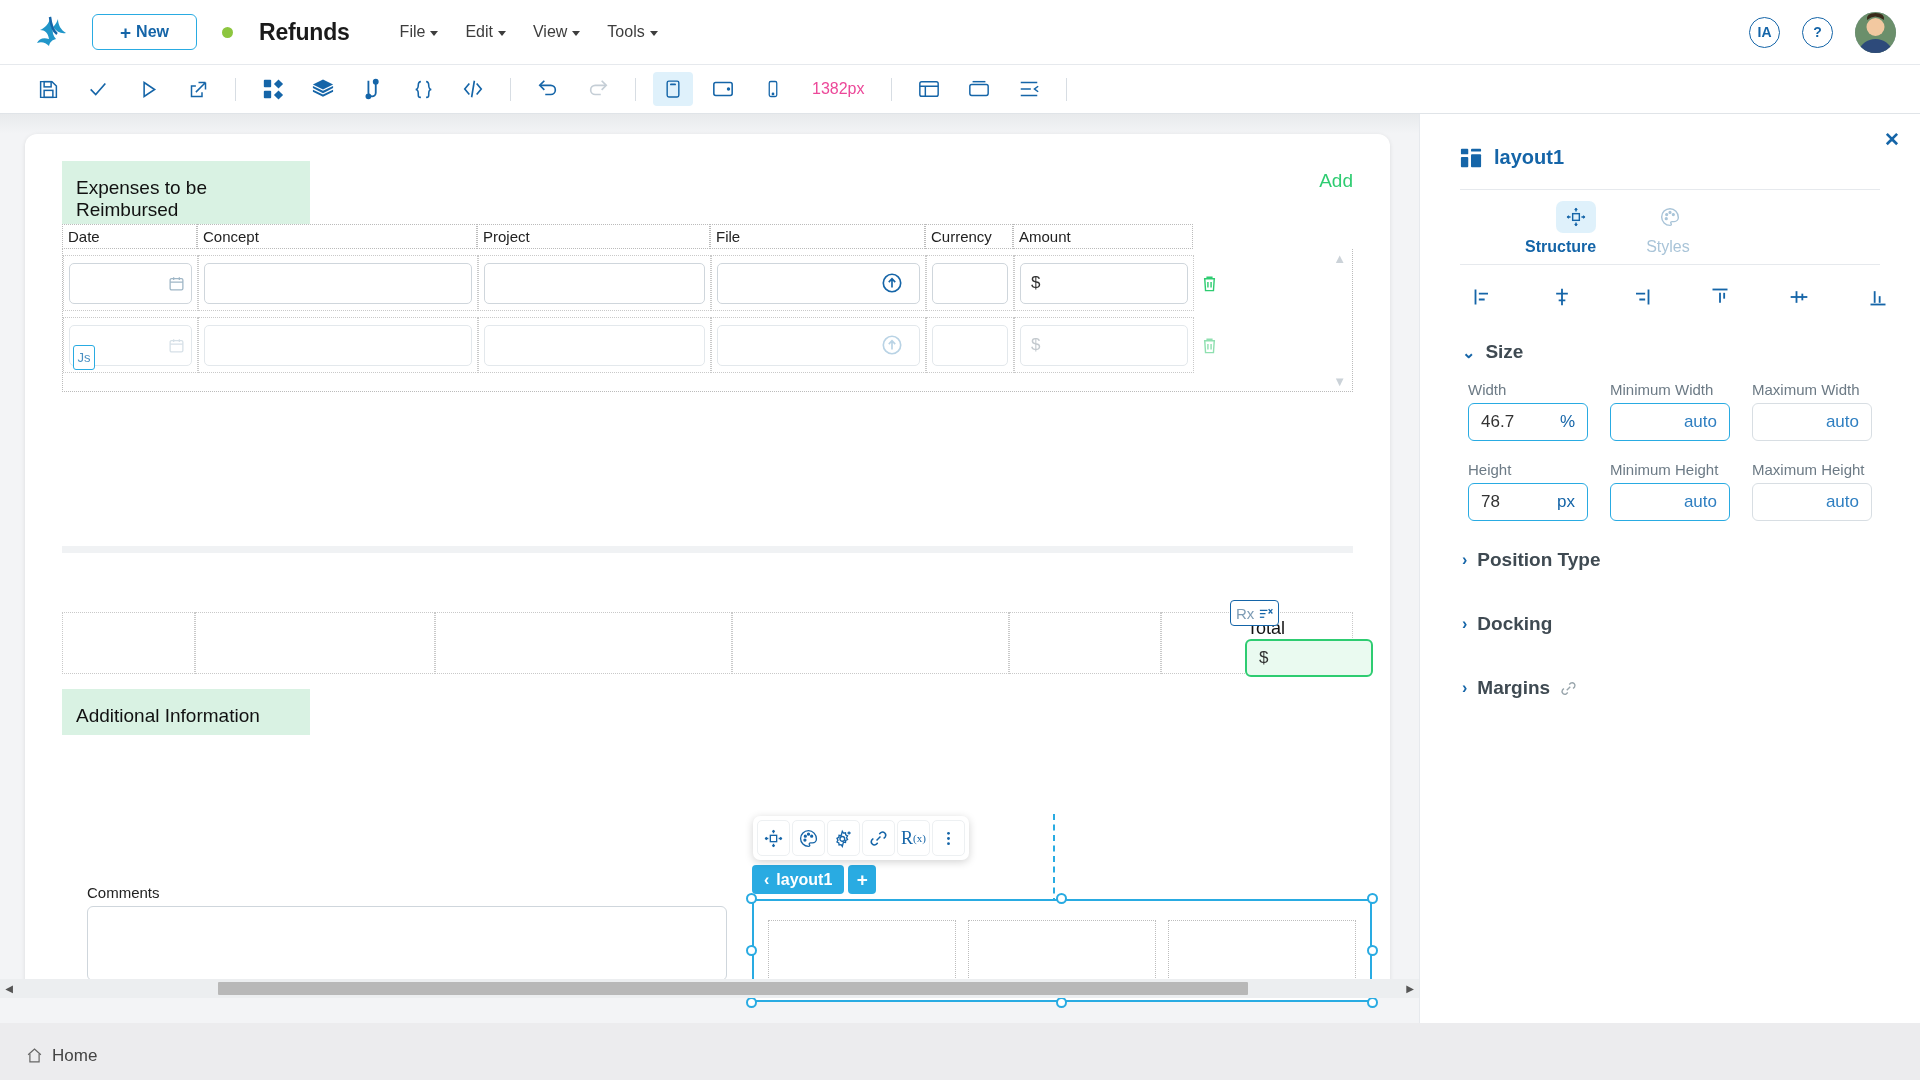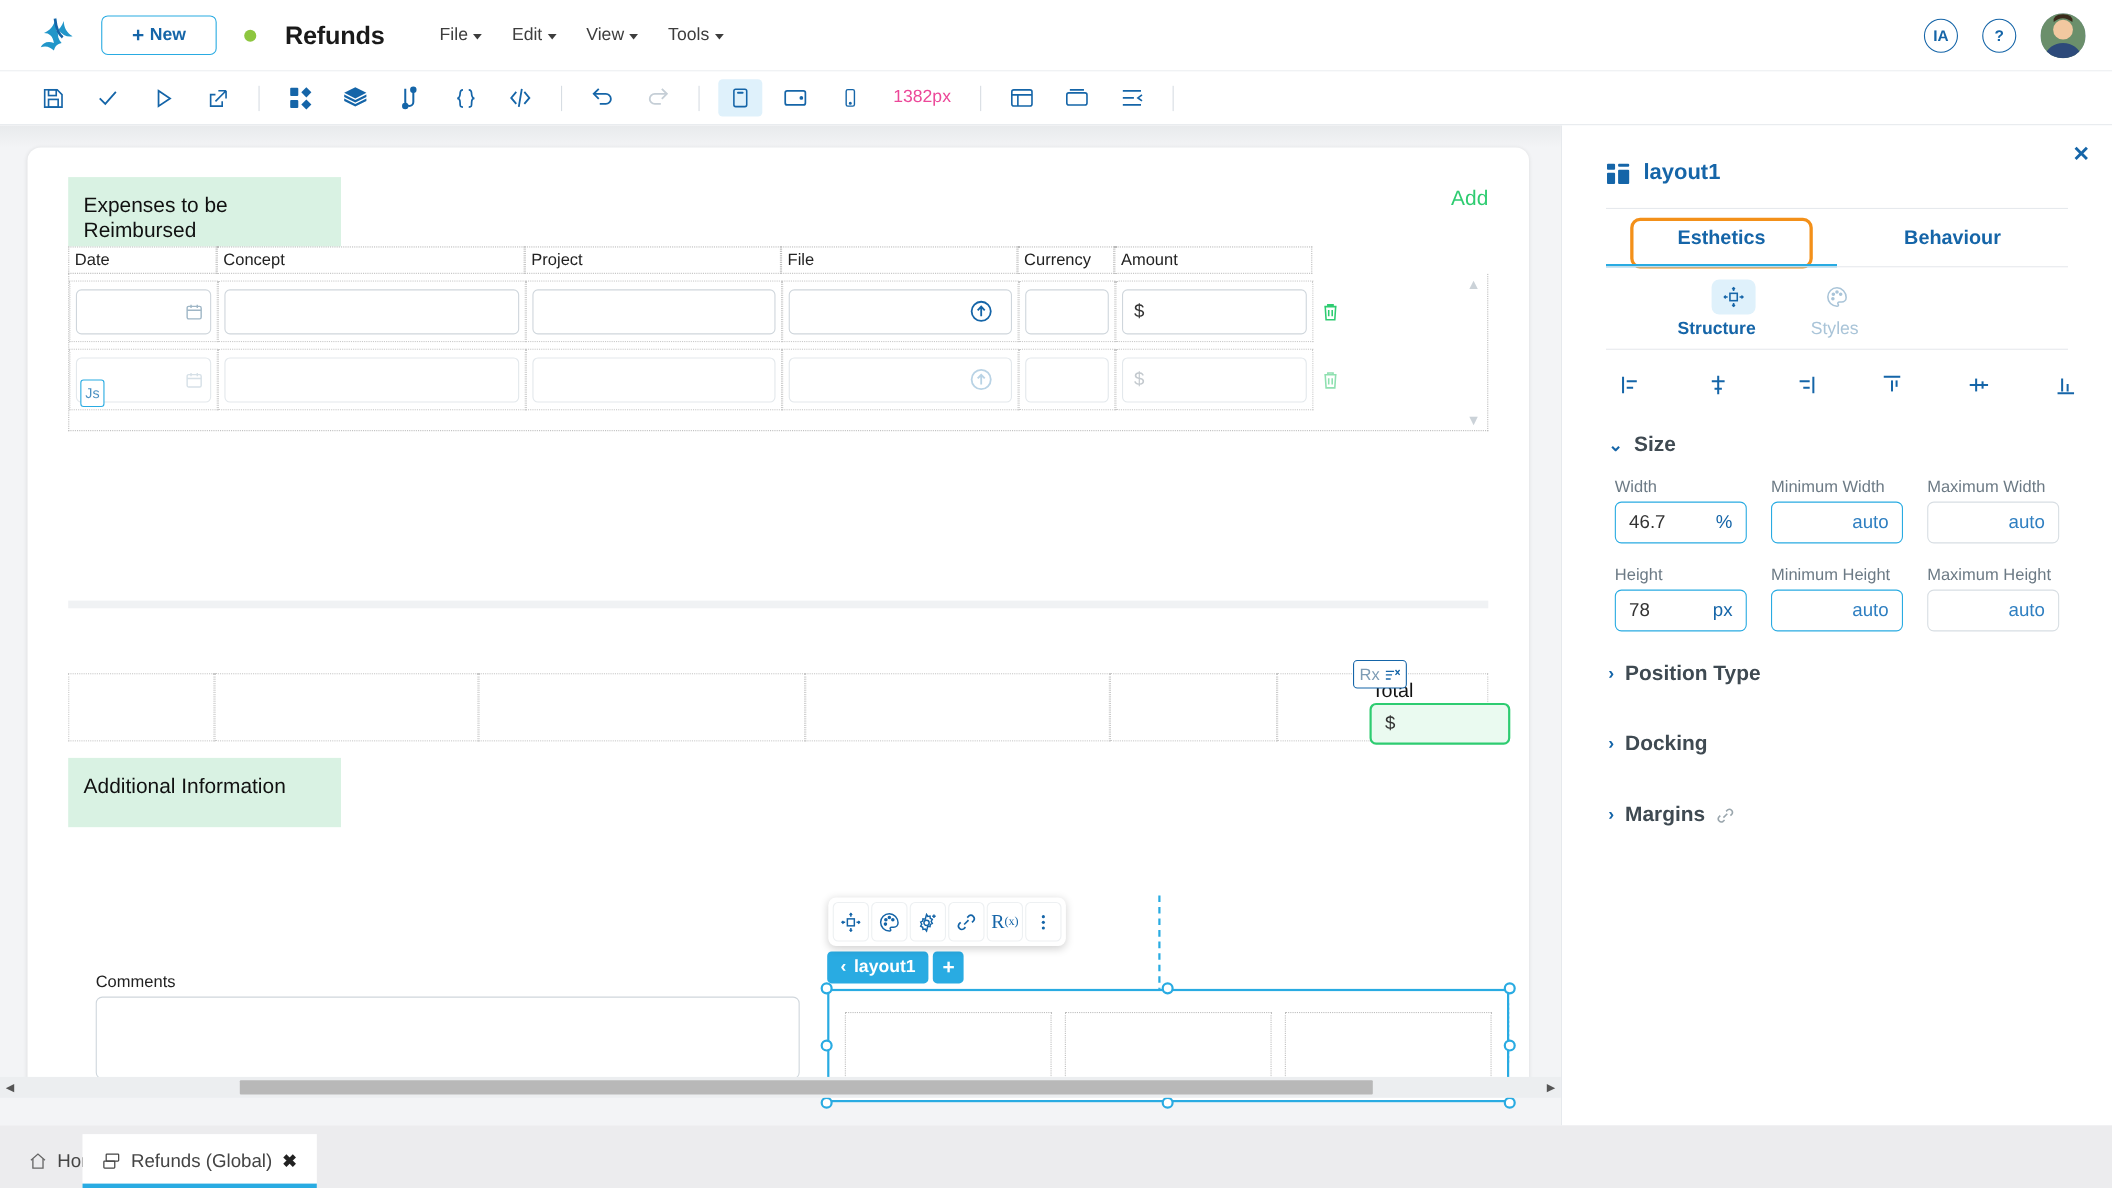"Esthetics" div.tabs { html: <div> <div>Esthetics</div> <div>Behaviour</div> <div></div> <div></div> </div> -> none }
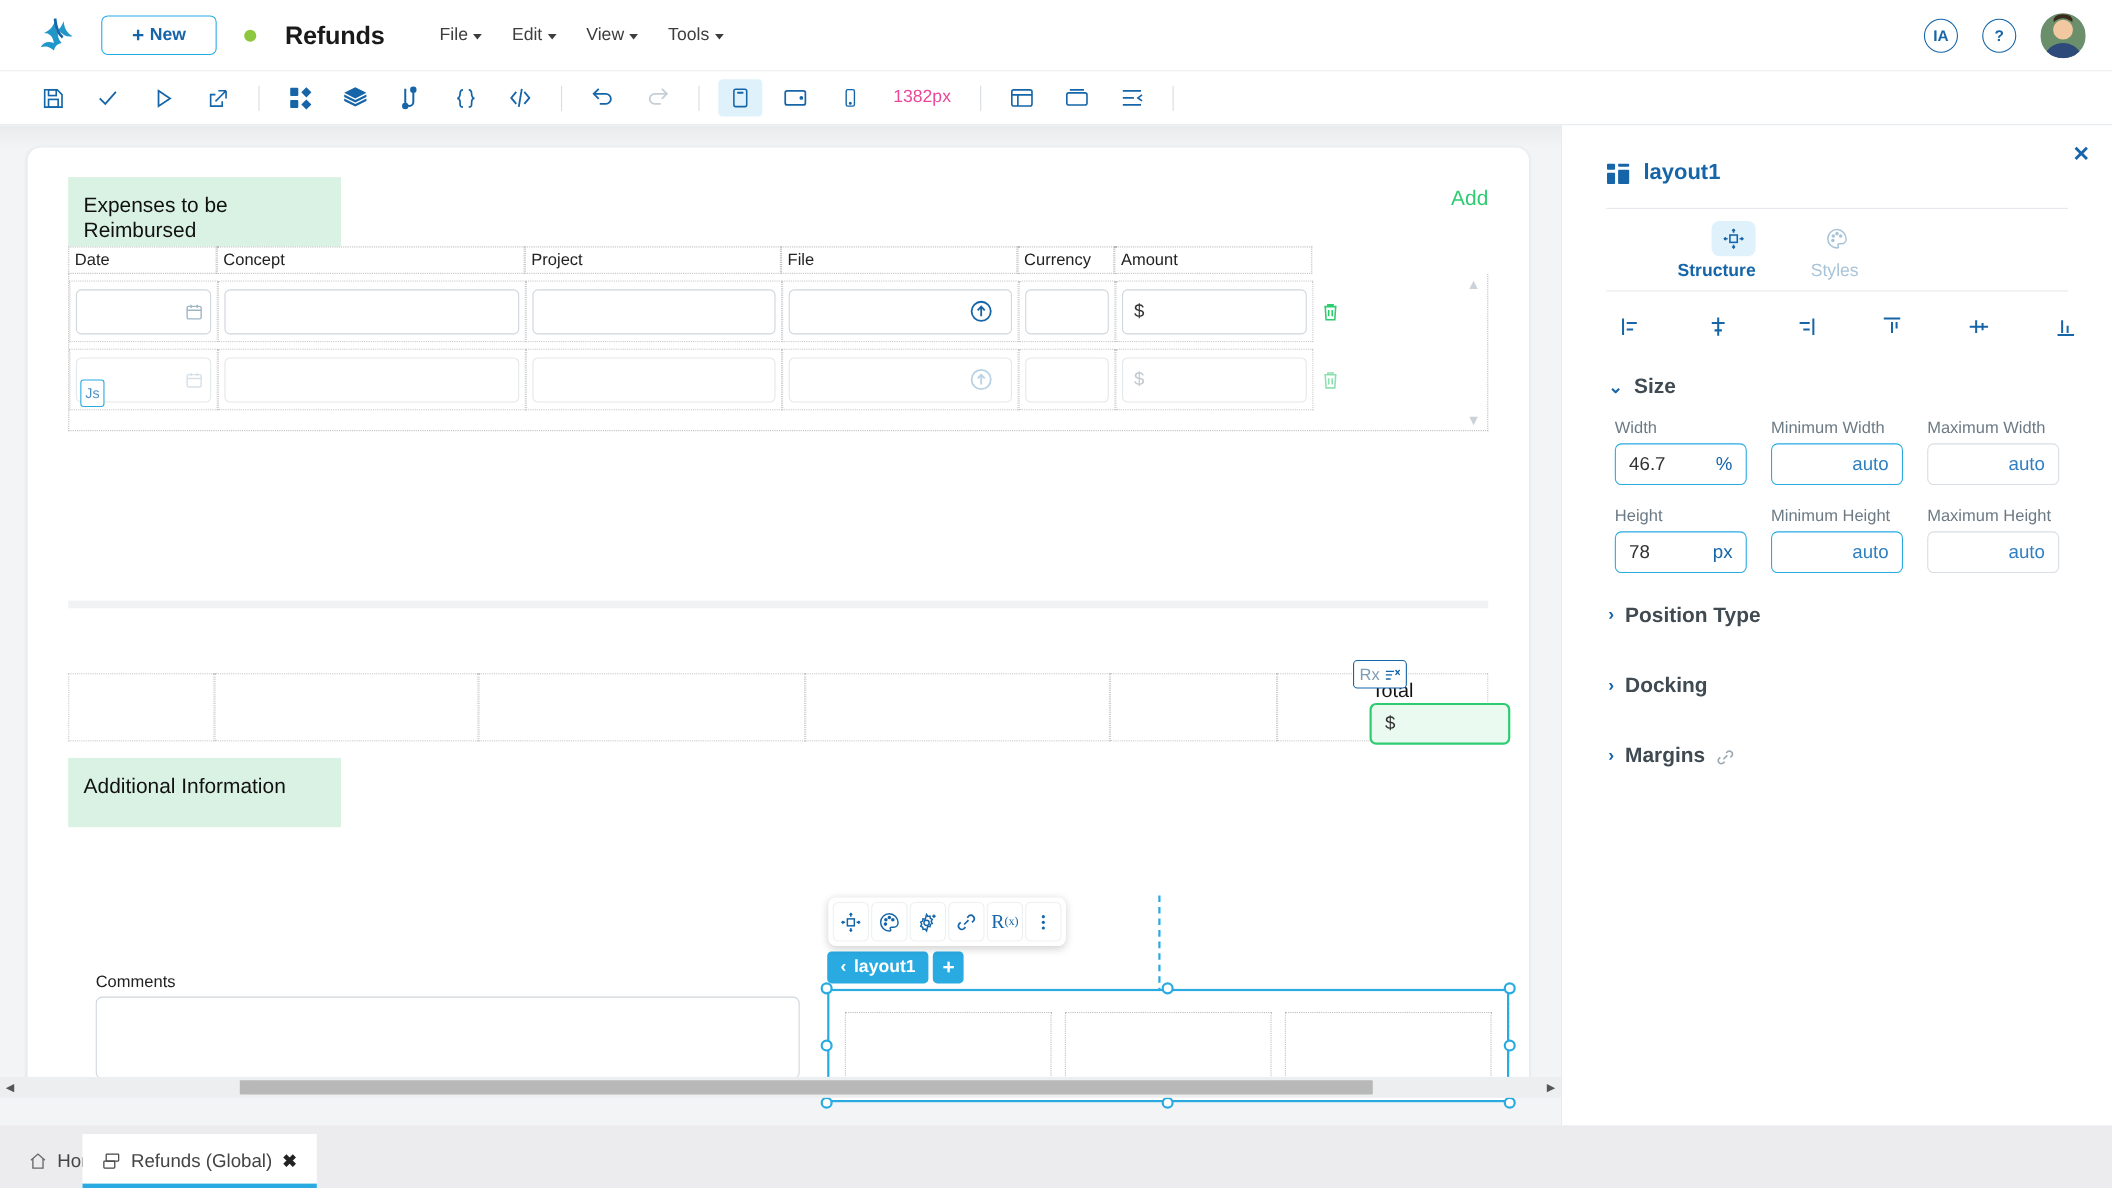"Additional Information" #sec-addinfo { height: 63px -> 46px }
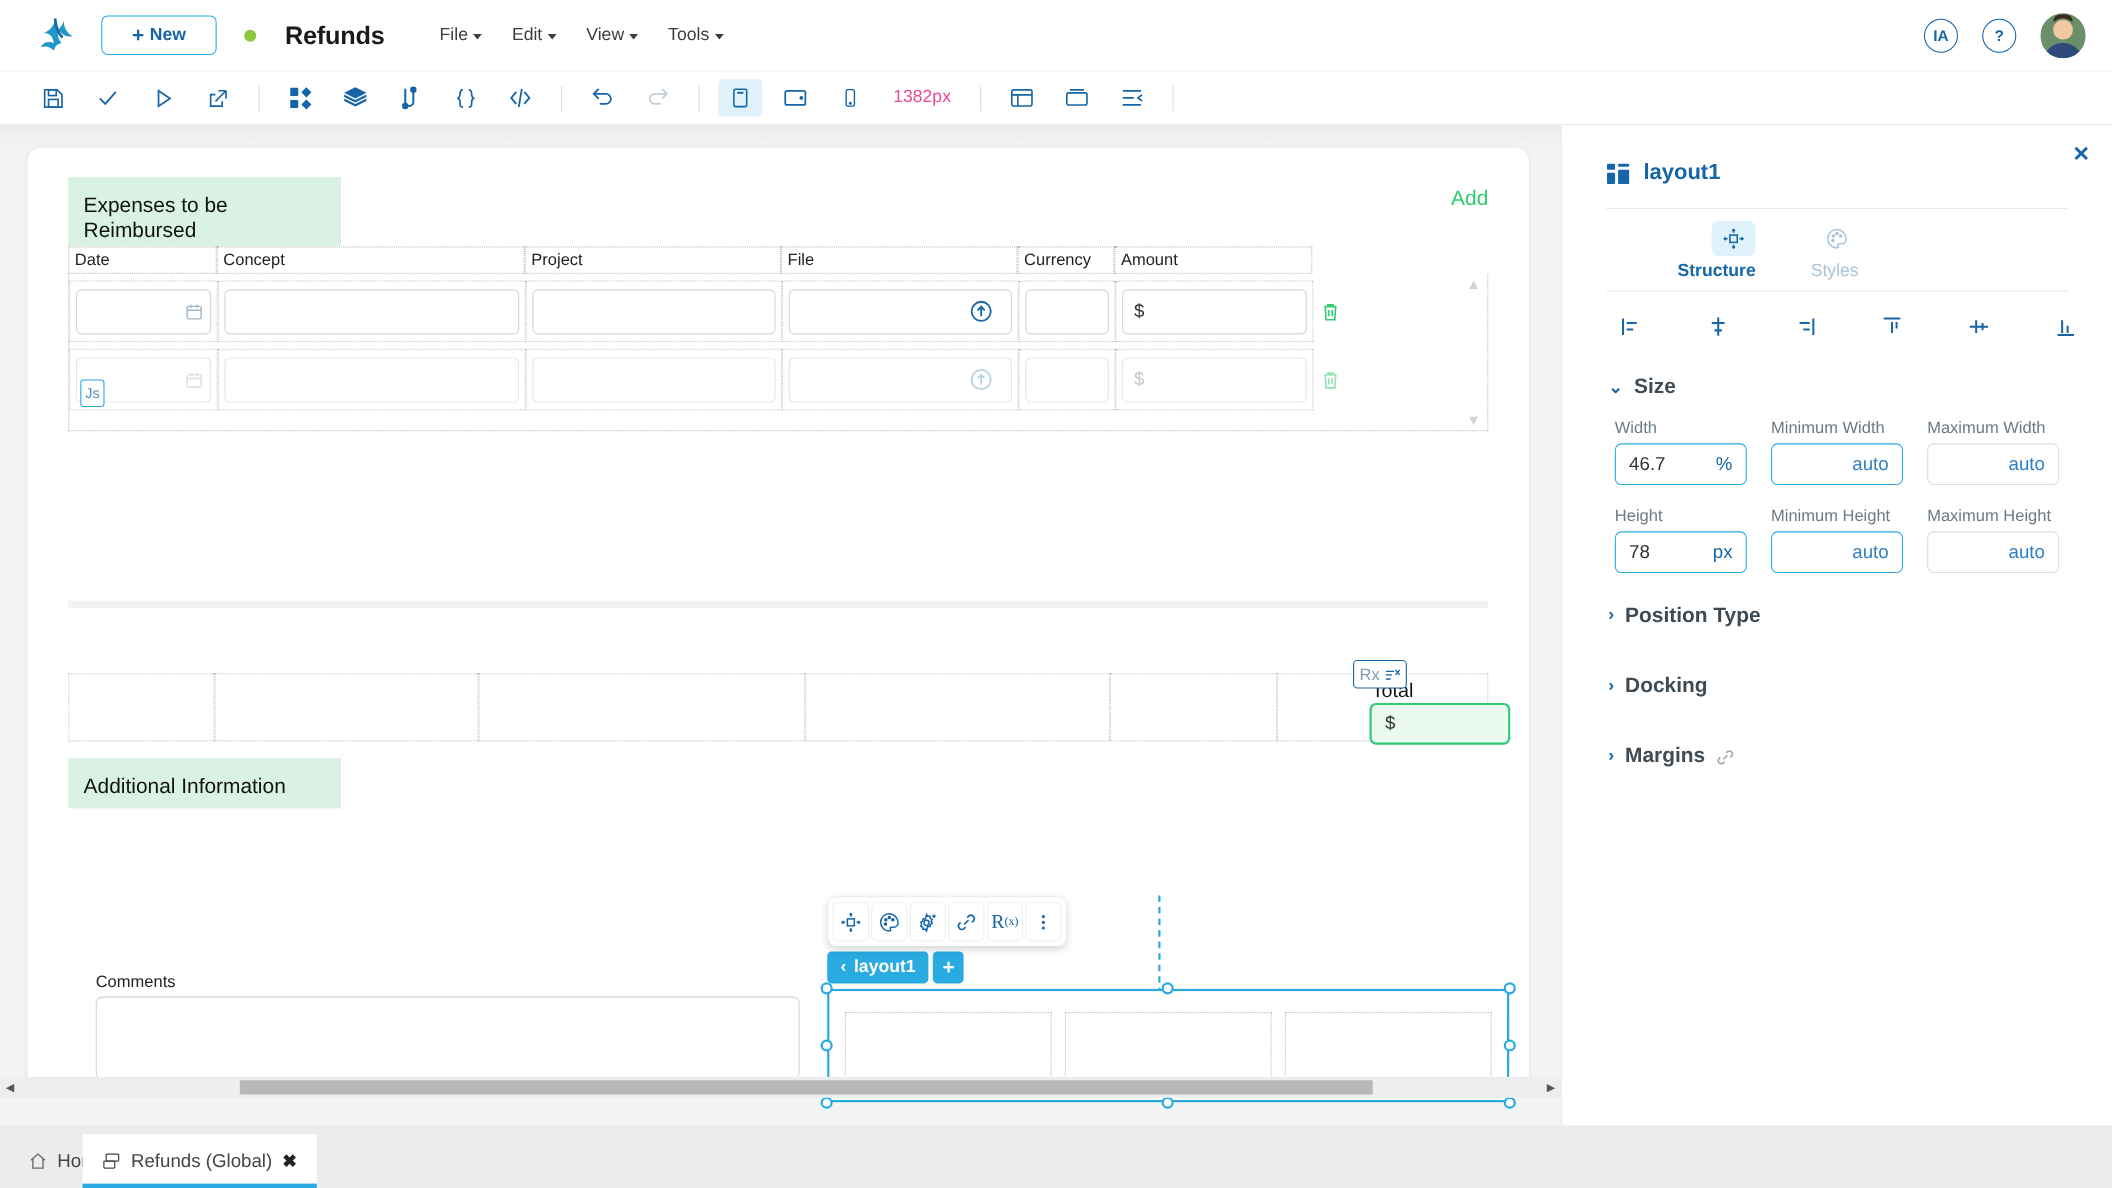"Refunds (Global)" div.btab { html: <div> <svg> <rect></rect> <rect></rect> </svg> <span>Refunds (Global)</span> <span>✖</span> <span></span> </div> -> none }
